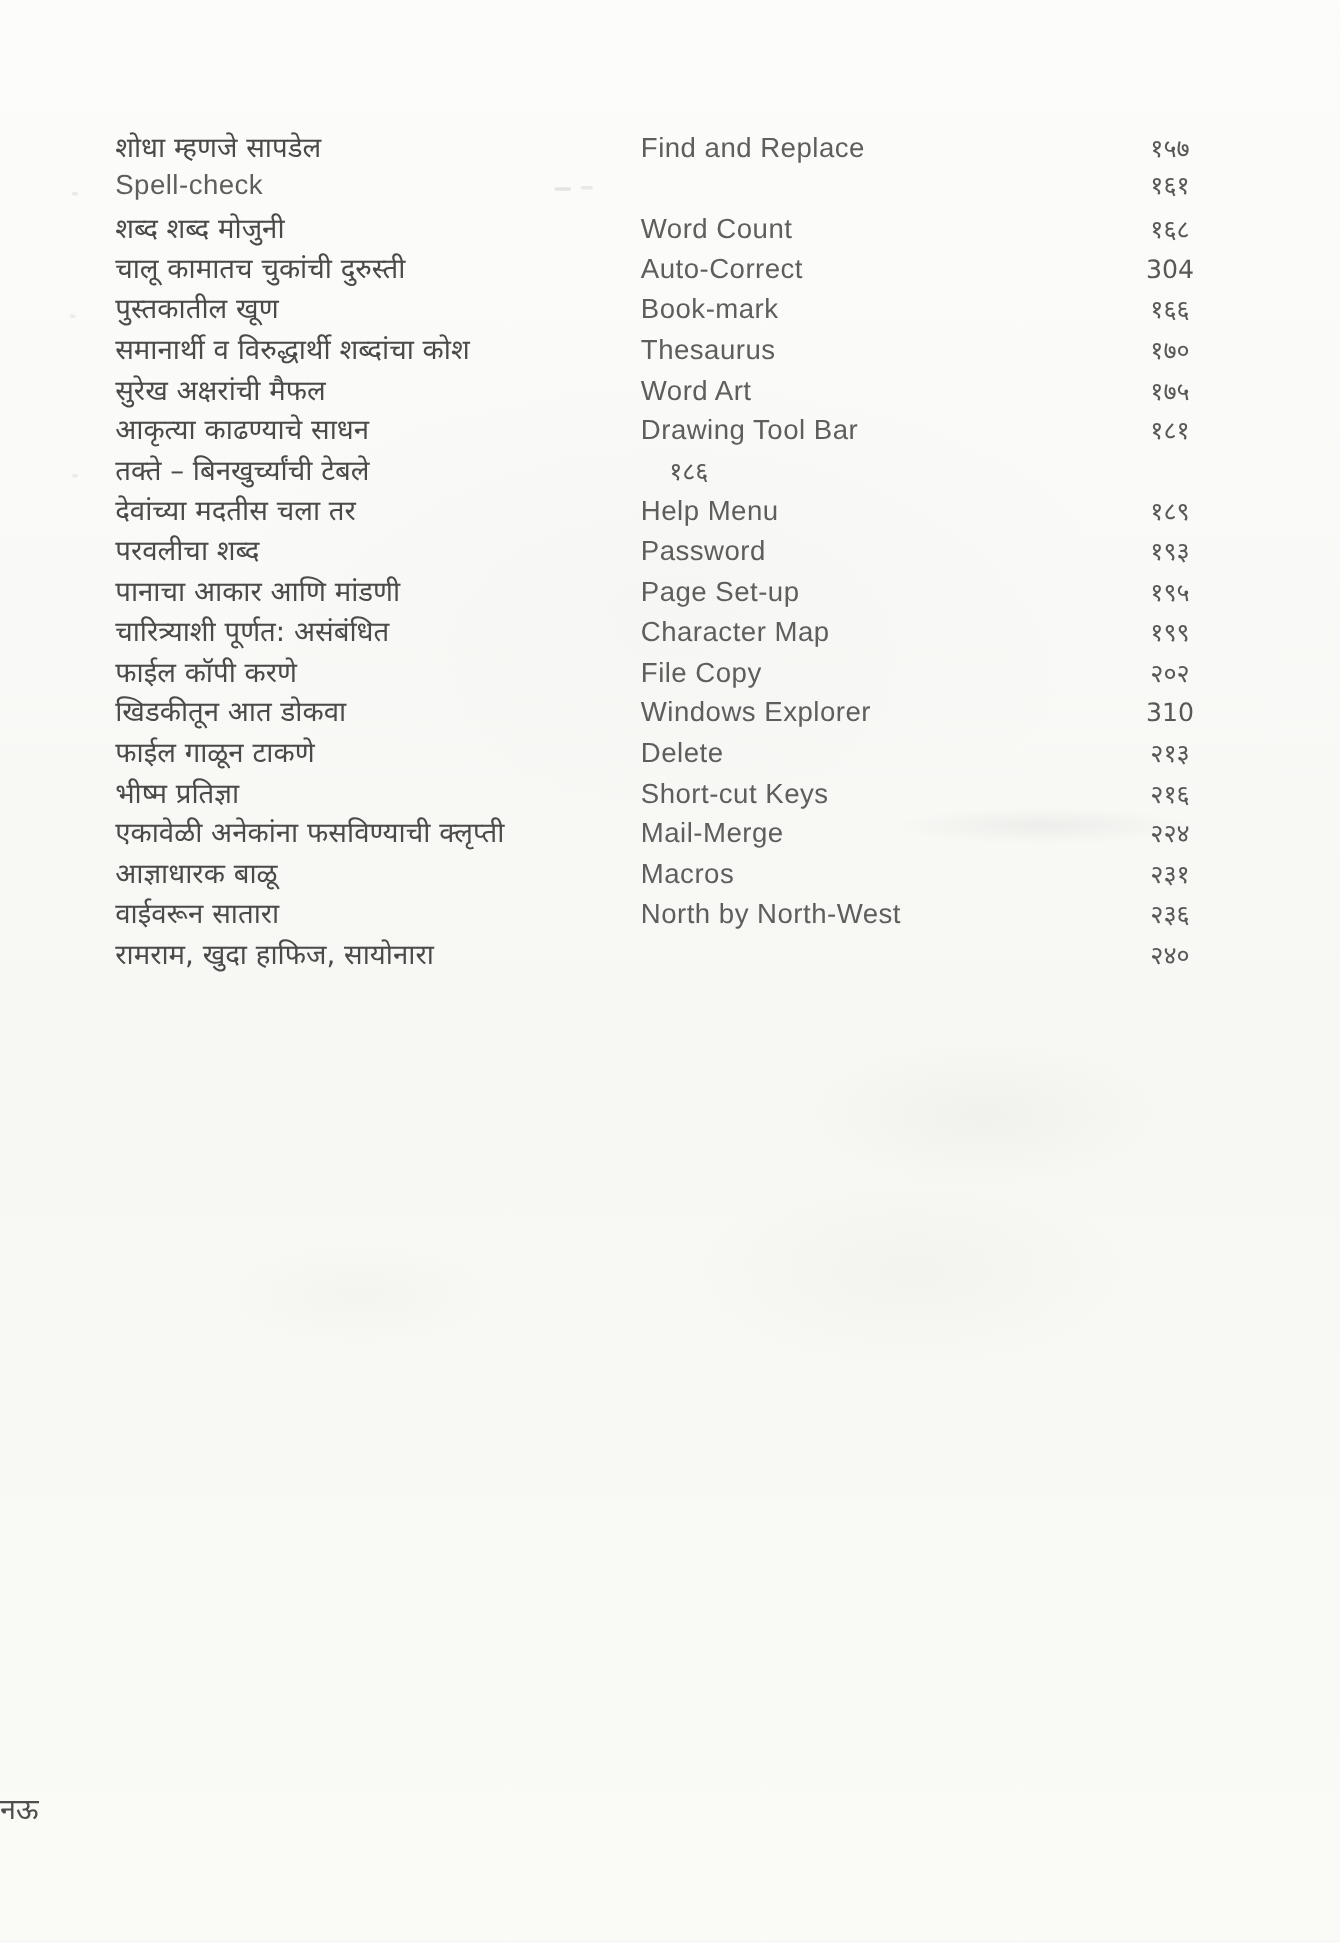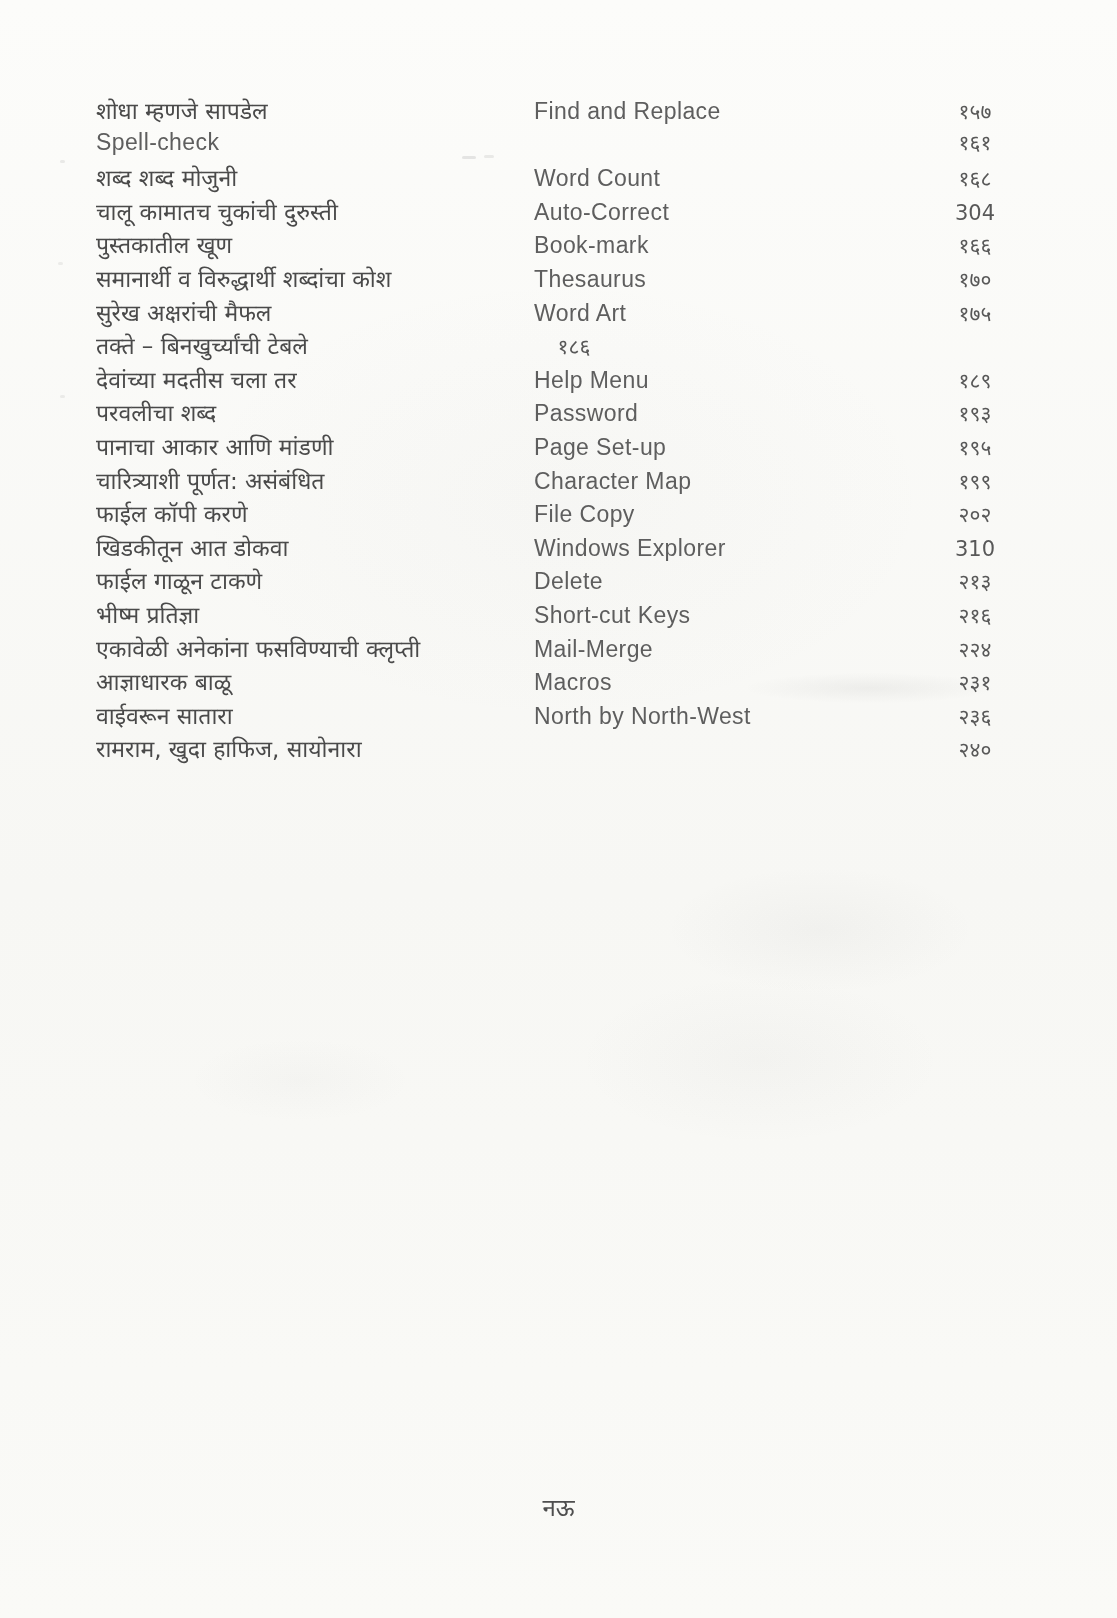"शोधा म्हणजे सापडेल" .toc { top: 94px -> 106px }
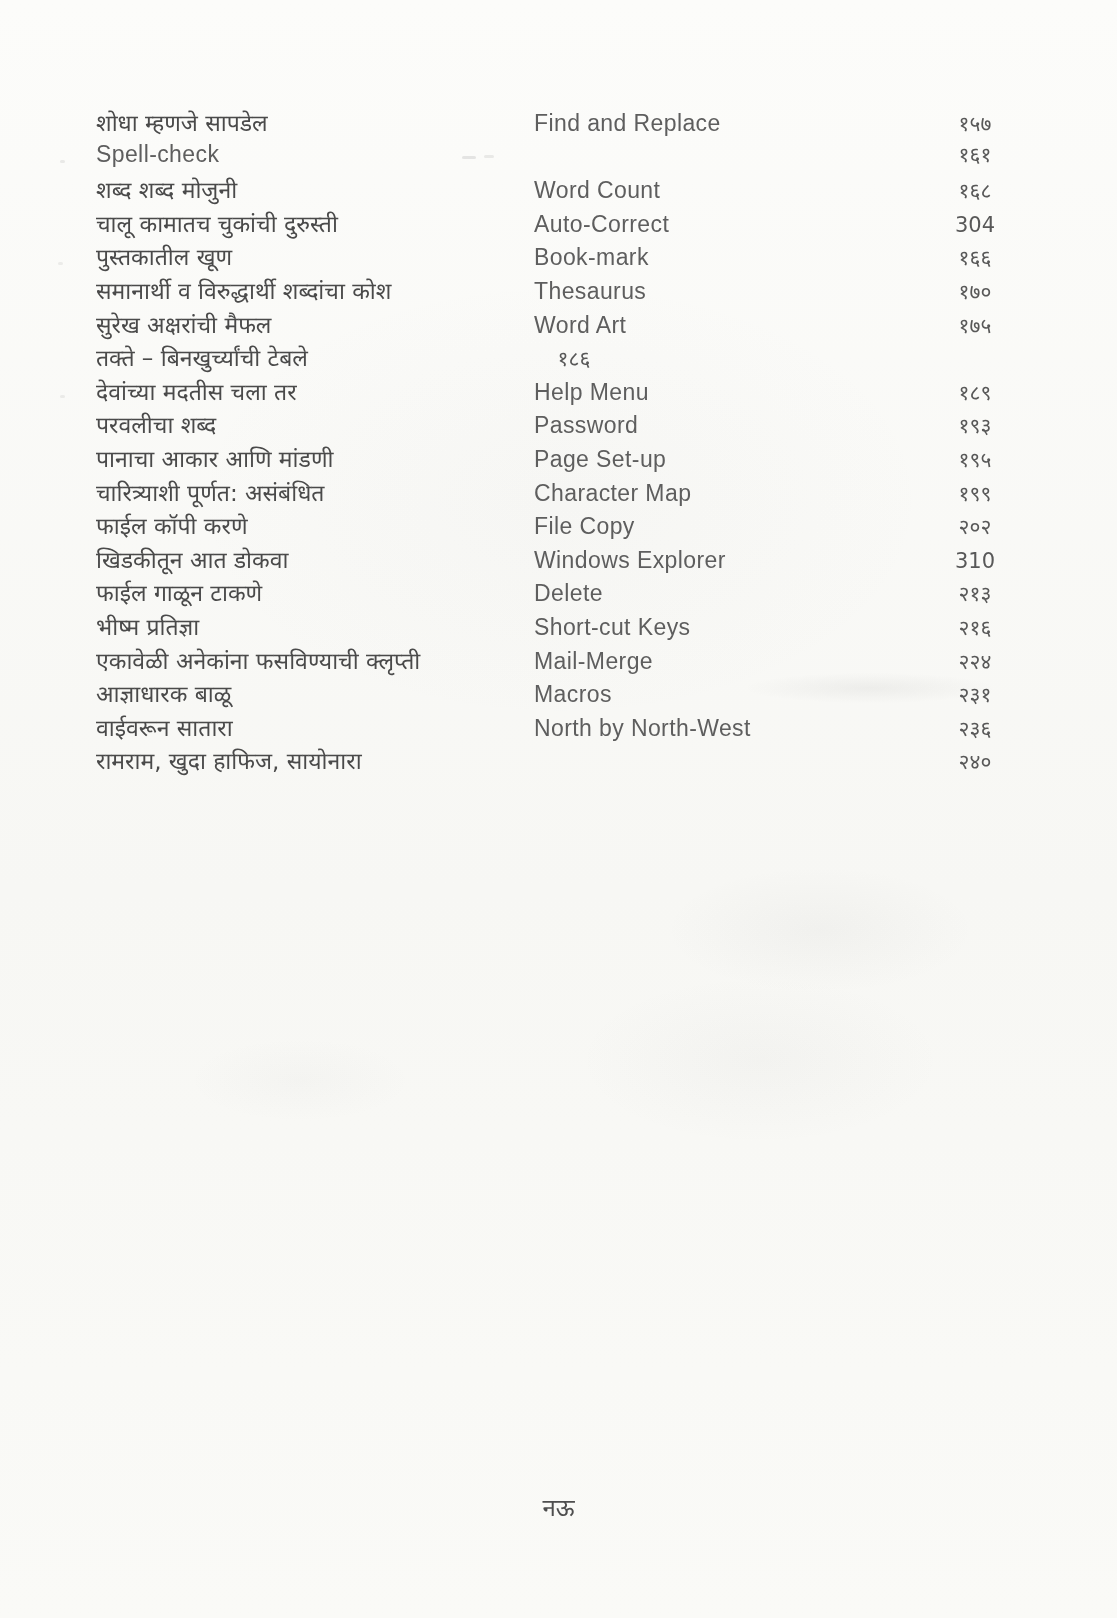"आकृत्या काढण्याचे साधन" div.toc-row { html: none -> <div> <span>आकृत्या काढण्याचे साधन</span> <span>Drawing Tool Bar</span> <span>१८१</span> </div> }
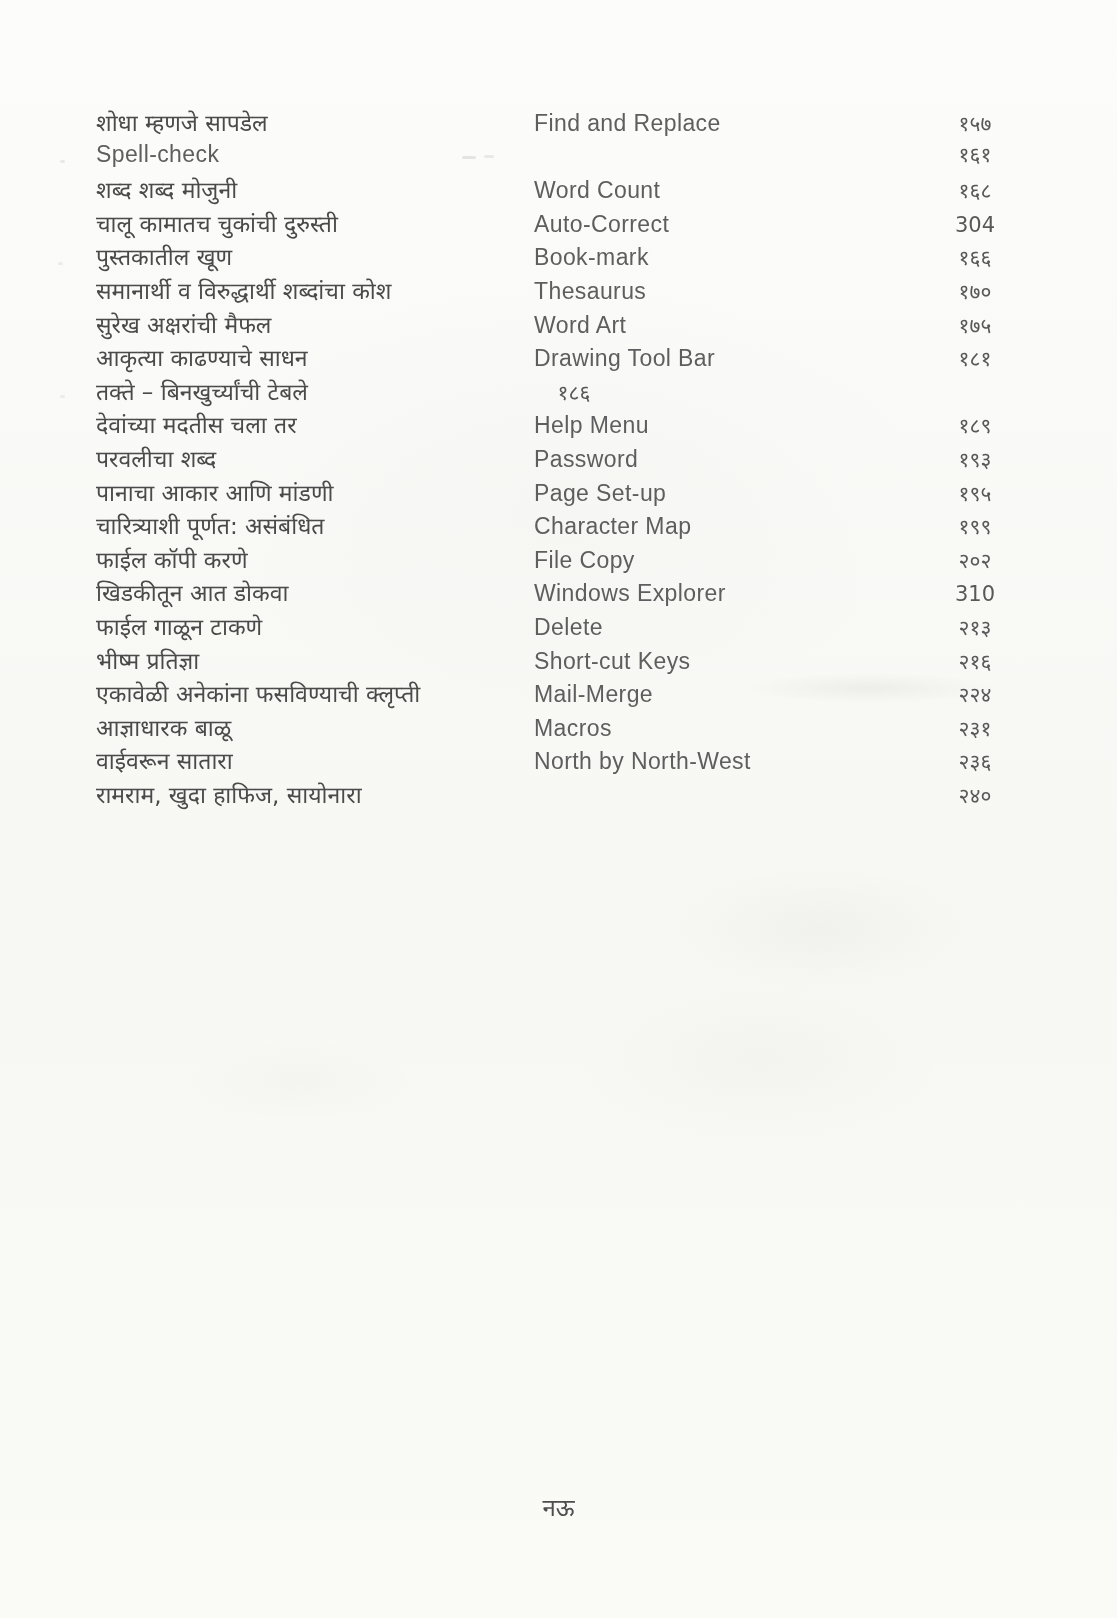"नऊ" .footer-label { text-align: center -> none }
